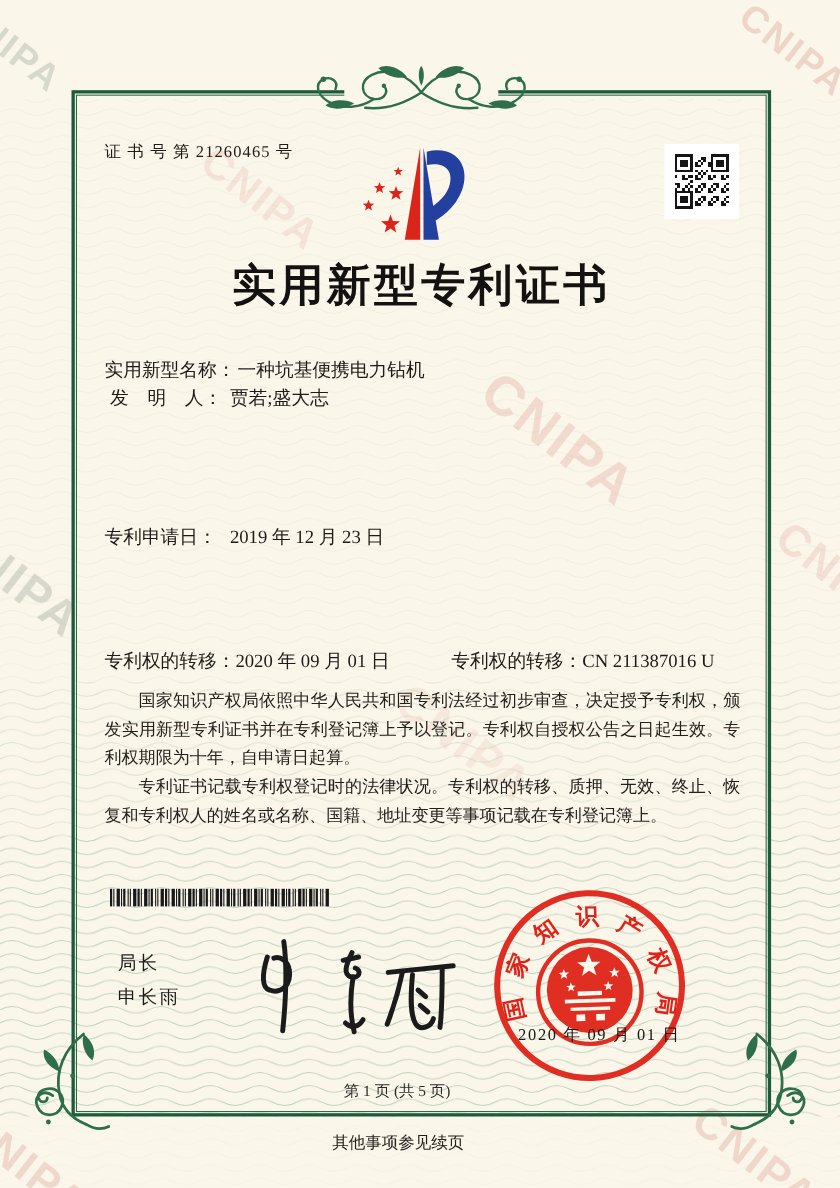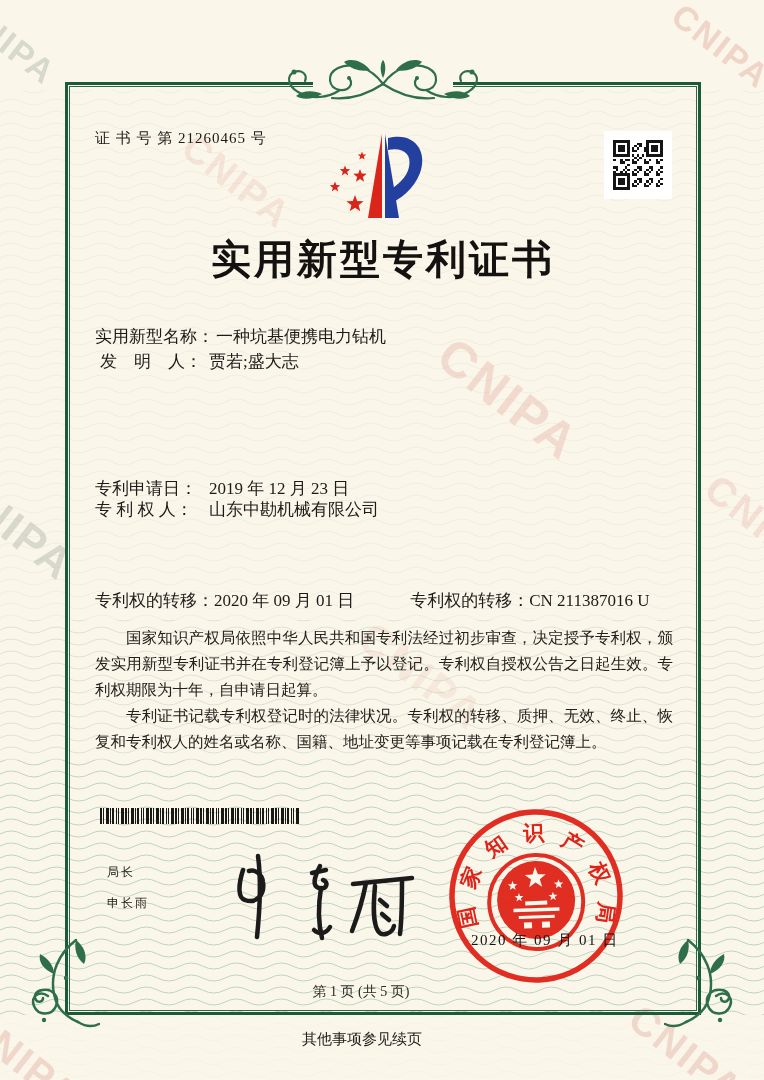"专 利 权 人： 山东中勘机械有限公司" div.abs { html: <div> <span>专 利 权 人：</span><span>山东中勘机械有限公司</span> </div> -> none }
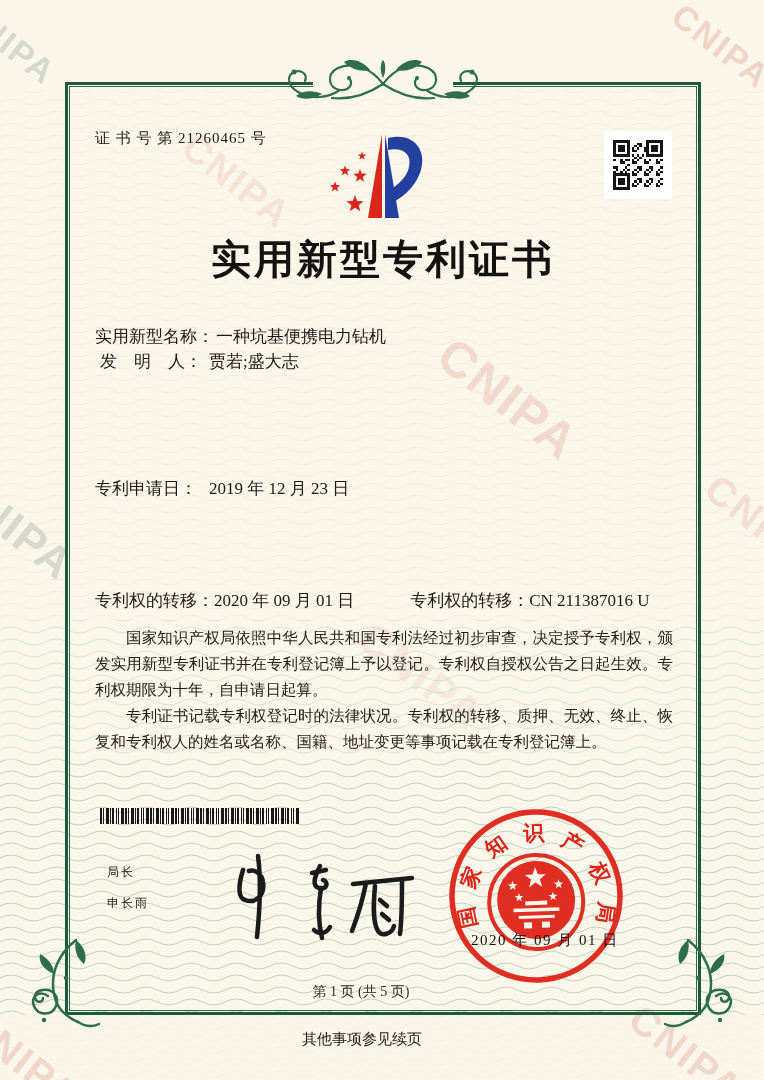"局长" .signer { font-size: 12px -> 17px }
